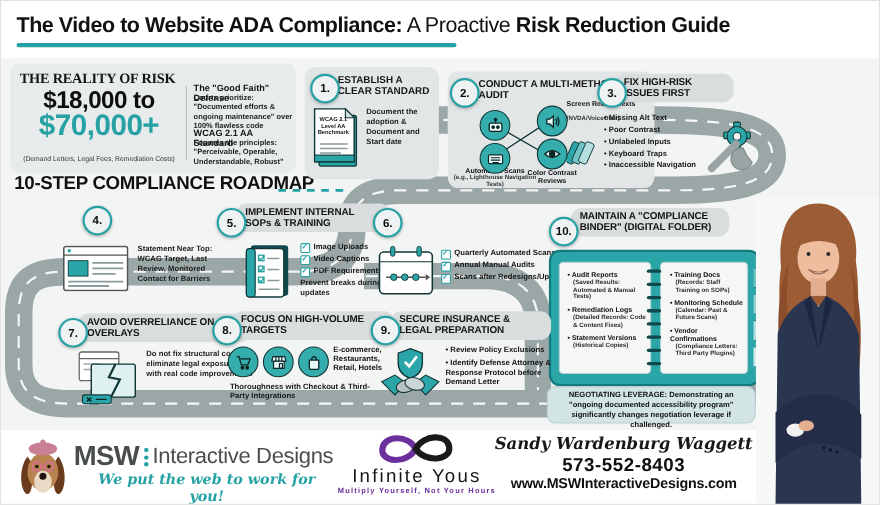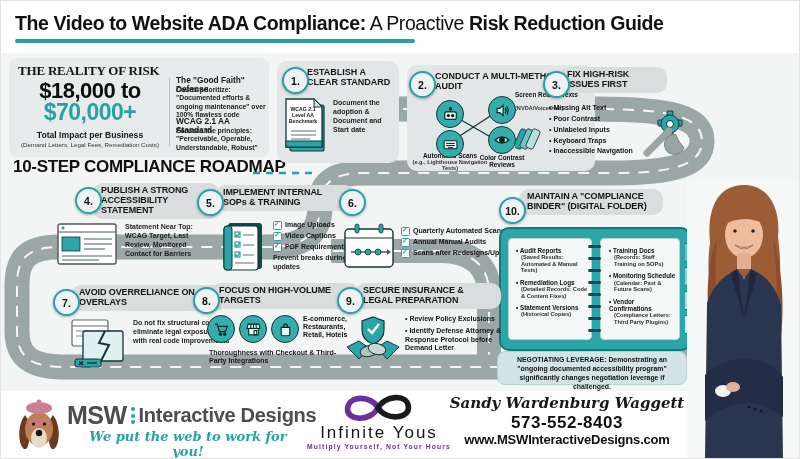"$70,000+" .amt2 { font-size: 23px -> 27px }
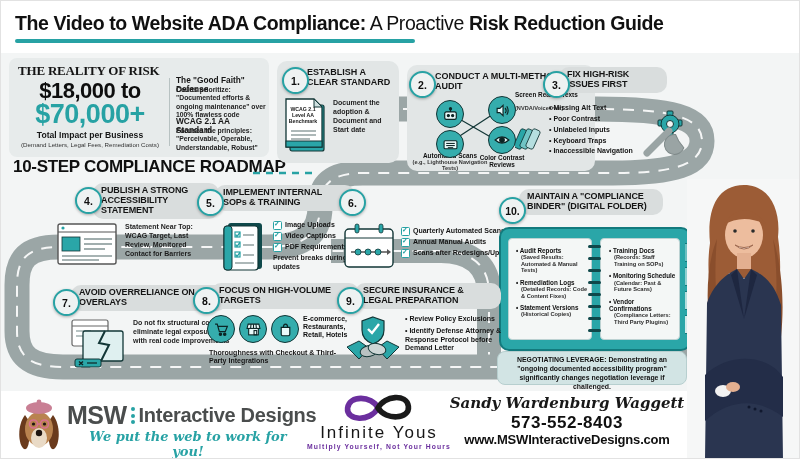"Total Impact per Business" div.abs { html: <div>Total Impact per Business</div> -> none }
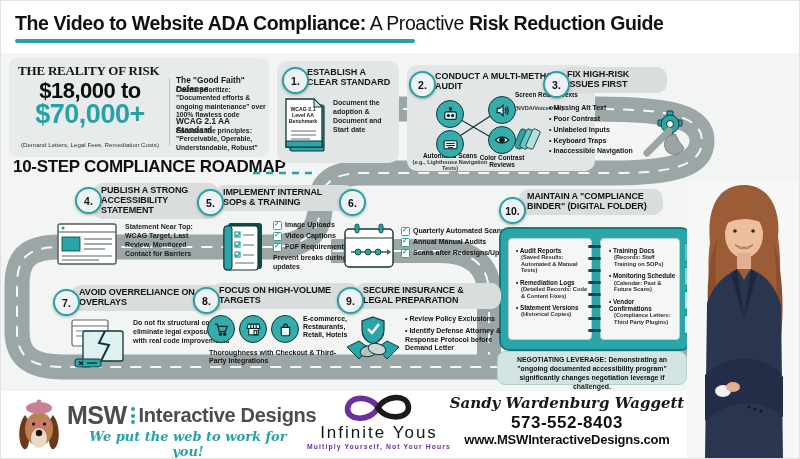"PUBLISH A STRONG ACCESSIBILITY STATEMENT" div.abs { html: <div>PUBLISH A STRONG ACCESSIBILITY STATEMENT</div> -> none }
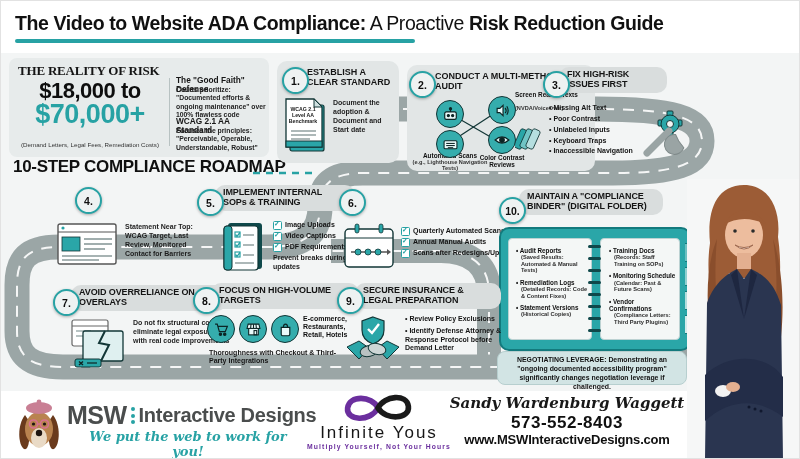"Interactive Designs" .msw-mid { font-weight: 700 -> 400 }
